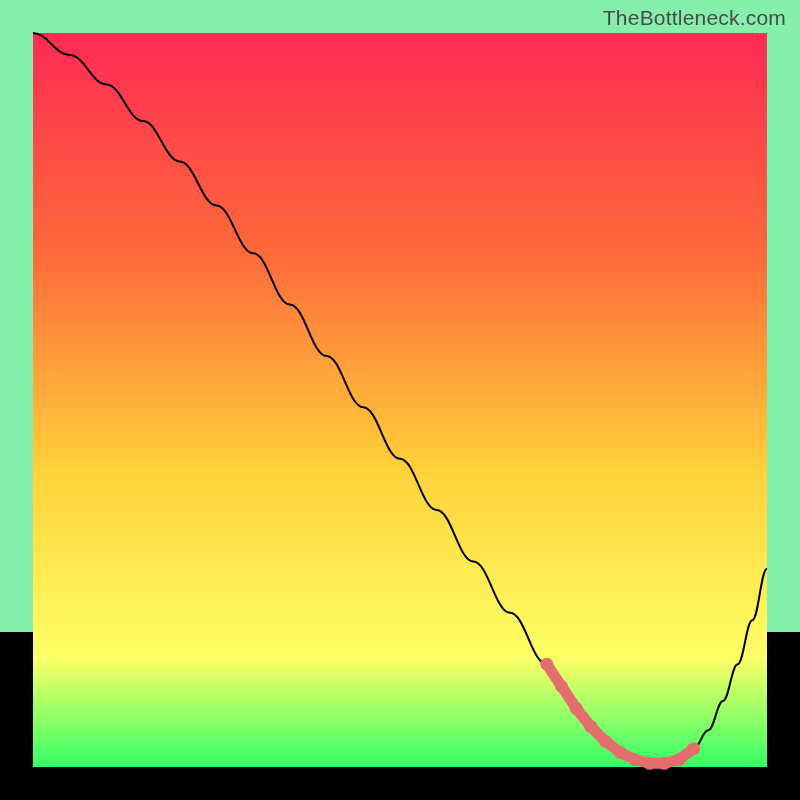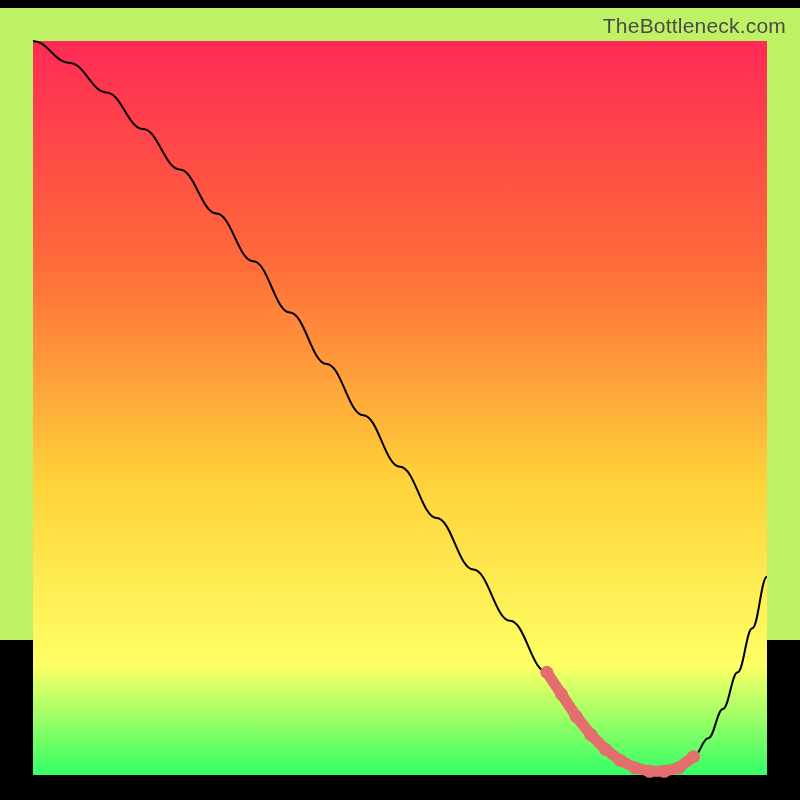"TheBottleneck.com" .frame { background: #bef264 -> #86efac; top: 8px -> 0 }
